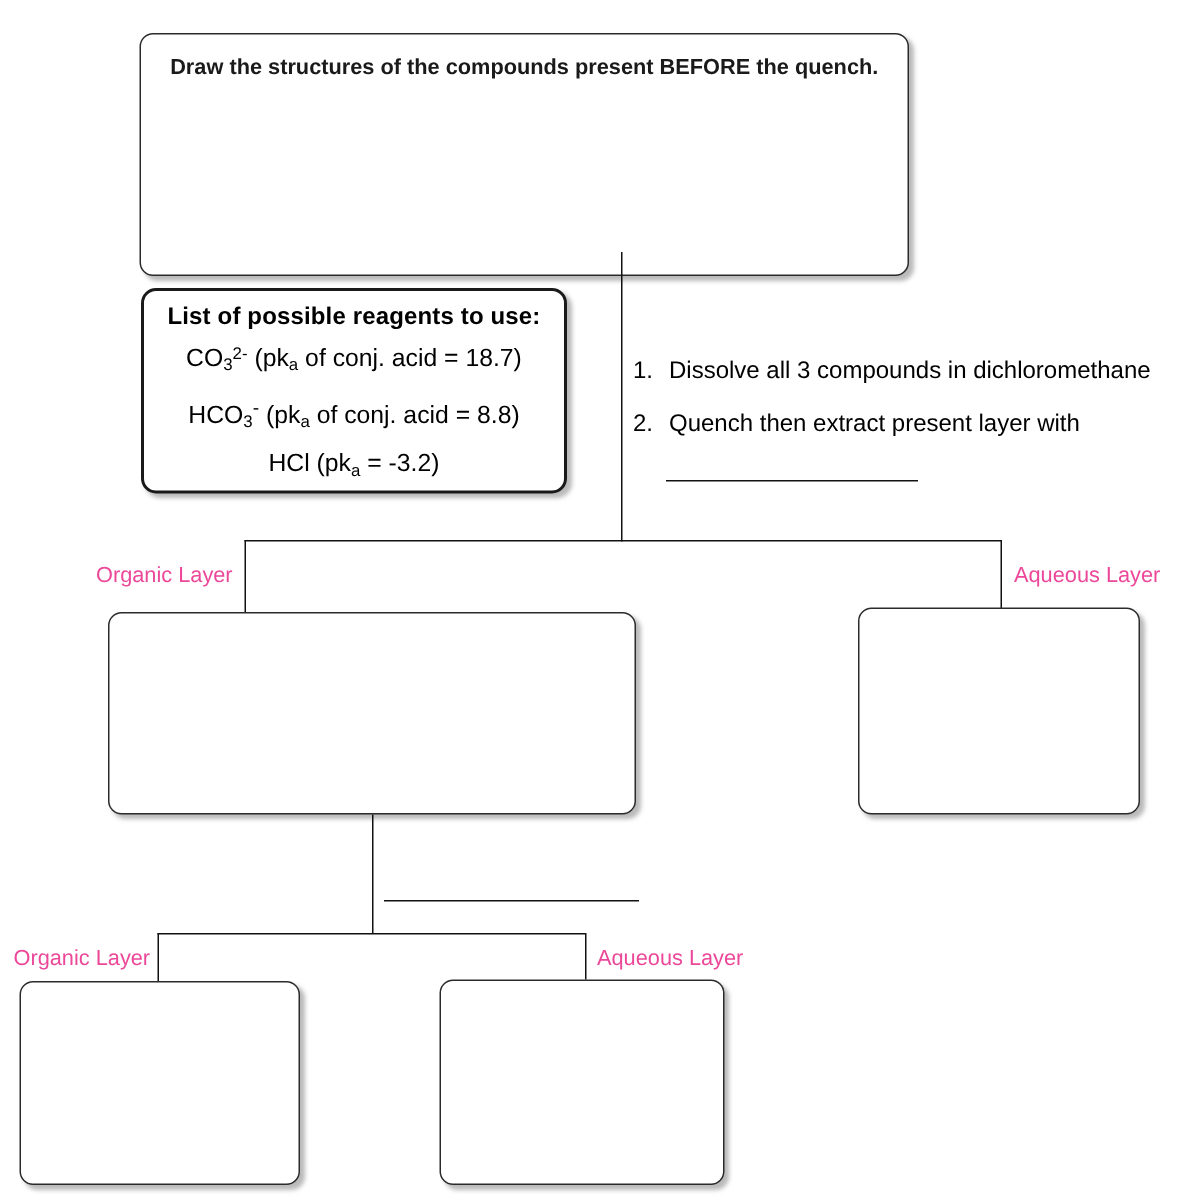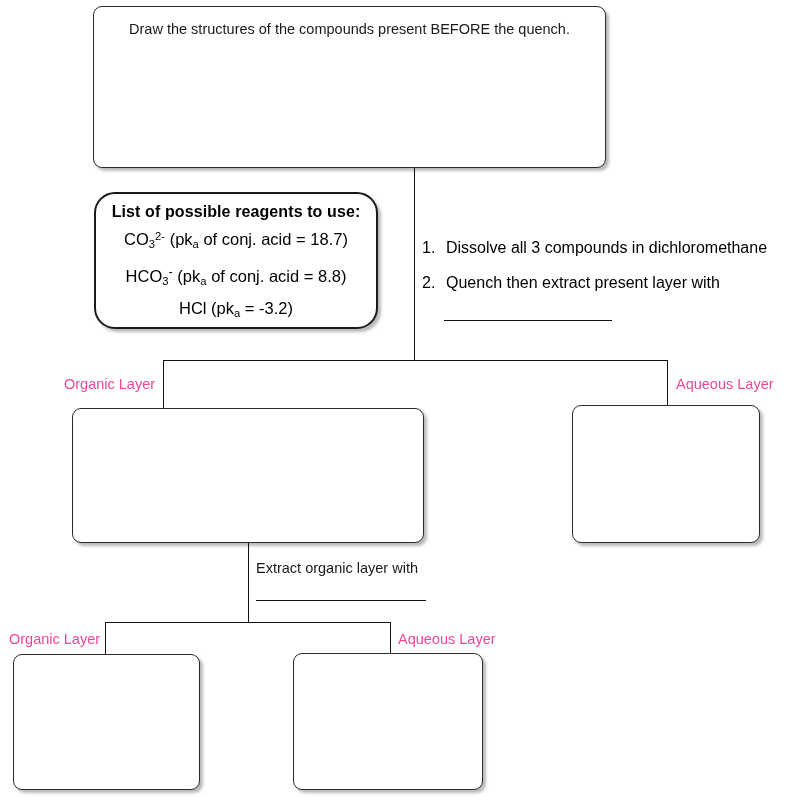"Draw the structures of the" div.box { font-weight: none -> bold; top: 6px -> 22px }
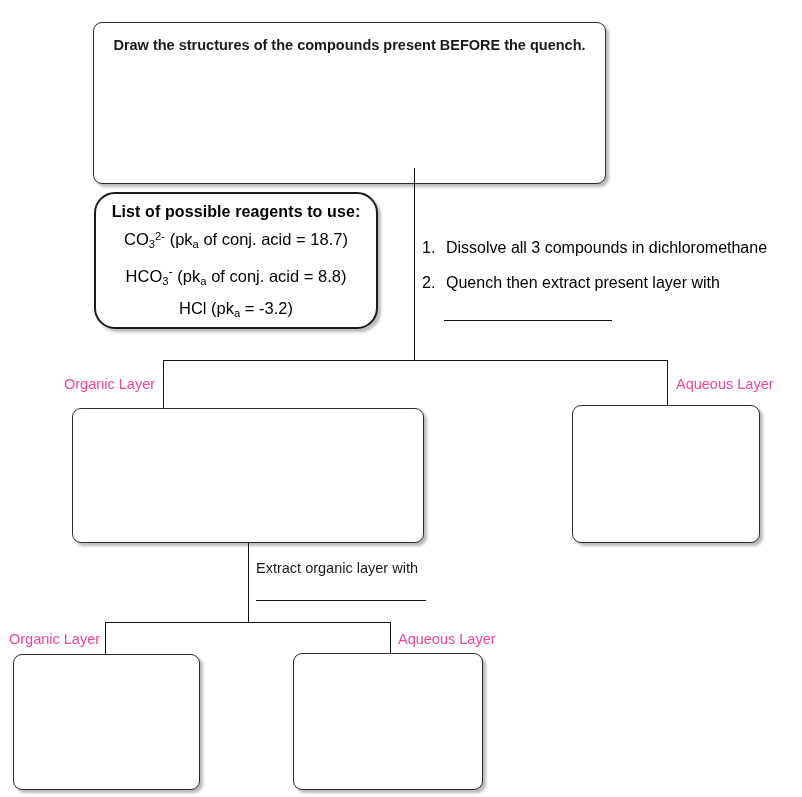"List of possible reagents to" .box.reagents { border-radius: 21px -> 10px }
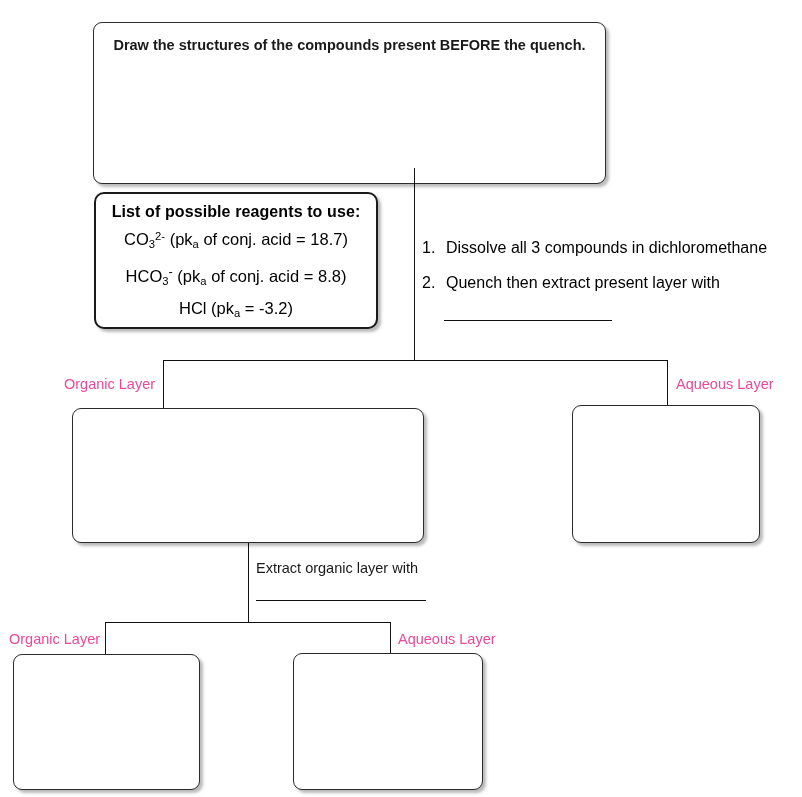"Extract organic layer with" div.extract-label { html: <div>Extract organic layer with</div> -> none }
